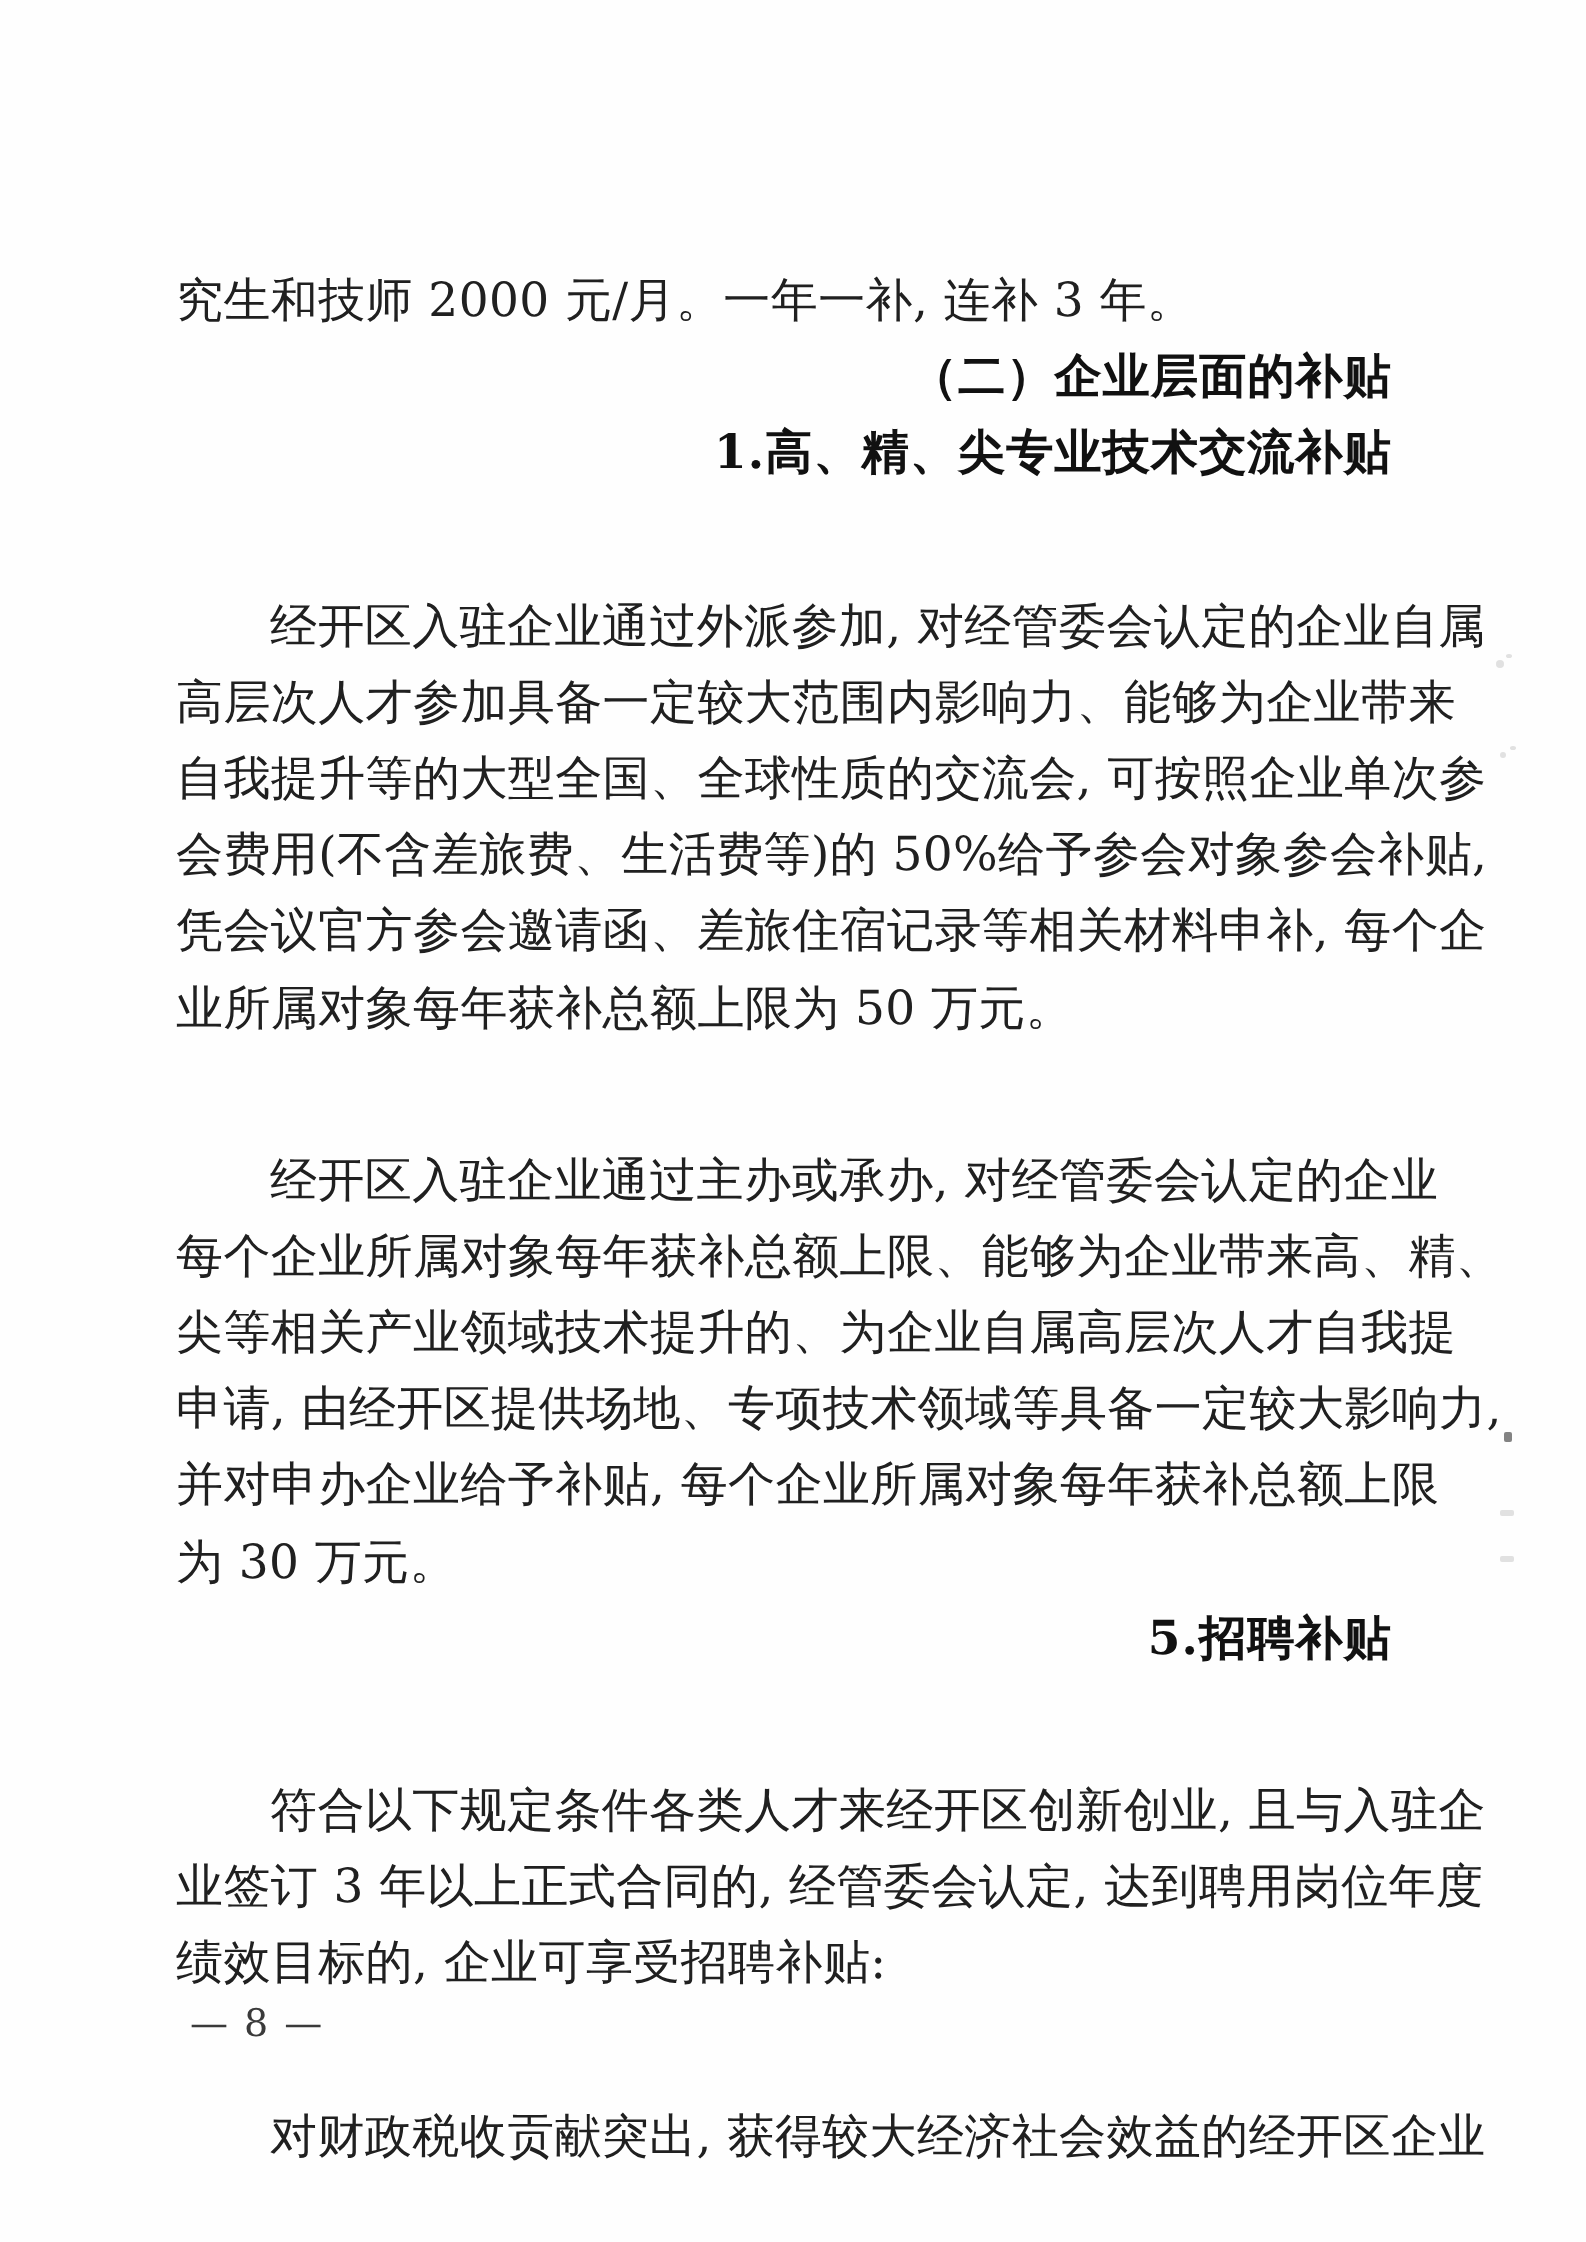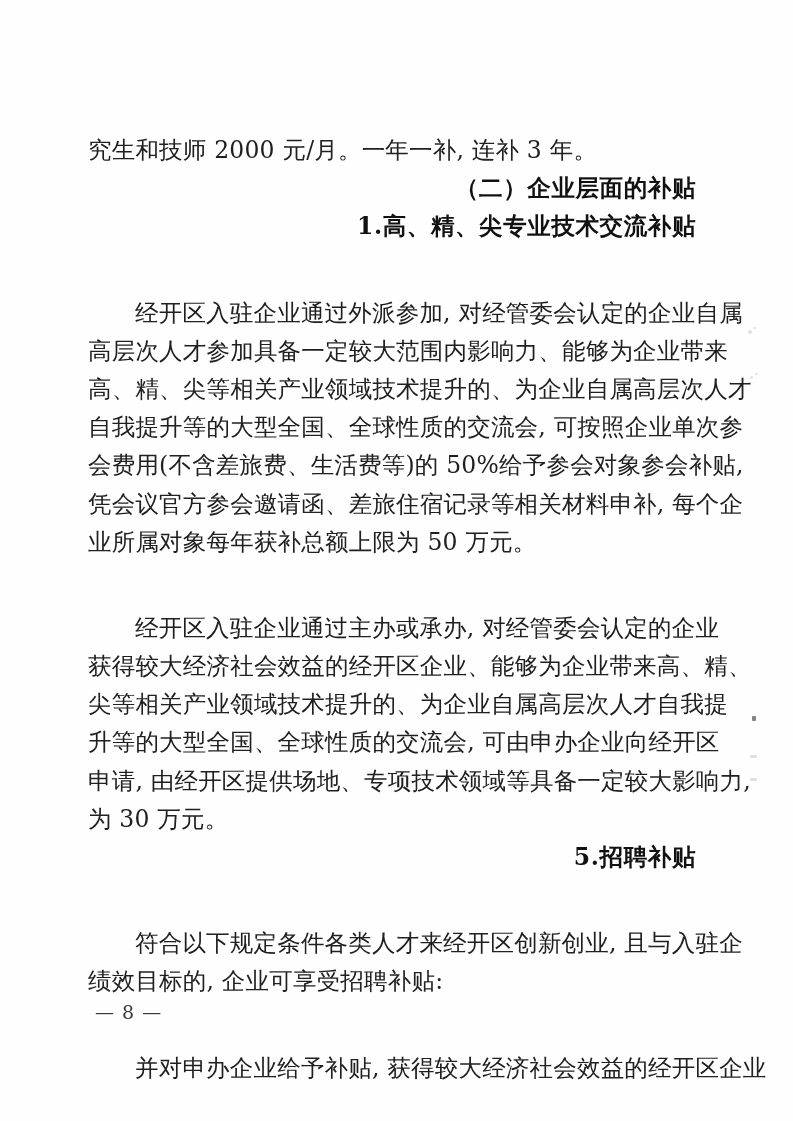"高、精、尖等相关产业领域技术提升的、为企业自属高层次人才" div.line { html: <div>高、精、尖等相关产业领域技术提升的、为企业自属高层次人才</div> -> none }
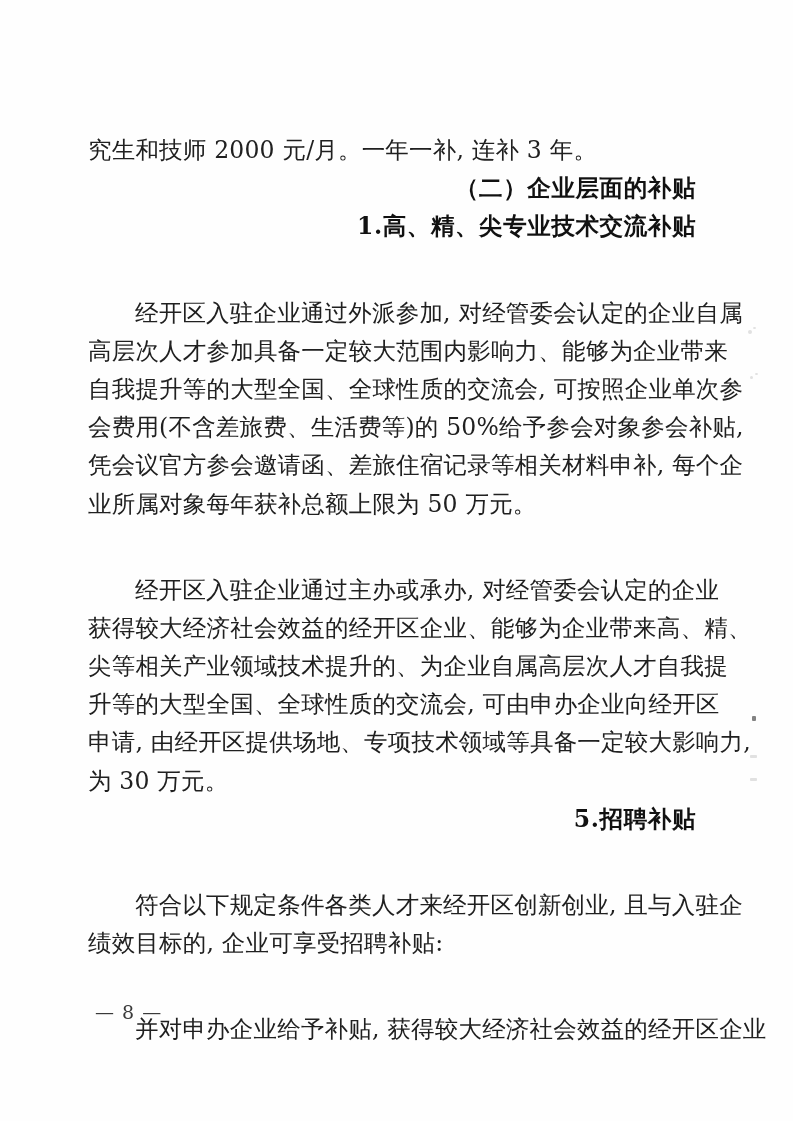"获得较大经济社会效益的经开区企业、能够为企业带来高、精、" div.line { text: 获得较大经济社会效益的经开区企业 -> 每个企业所属对象每年获补总额上限 }
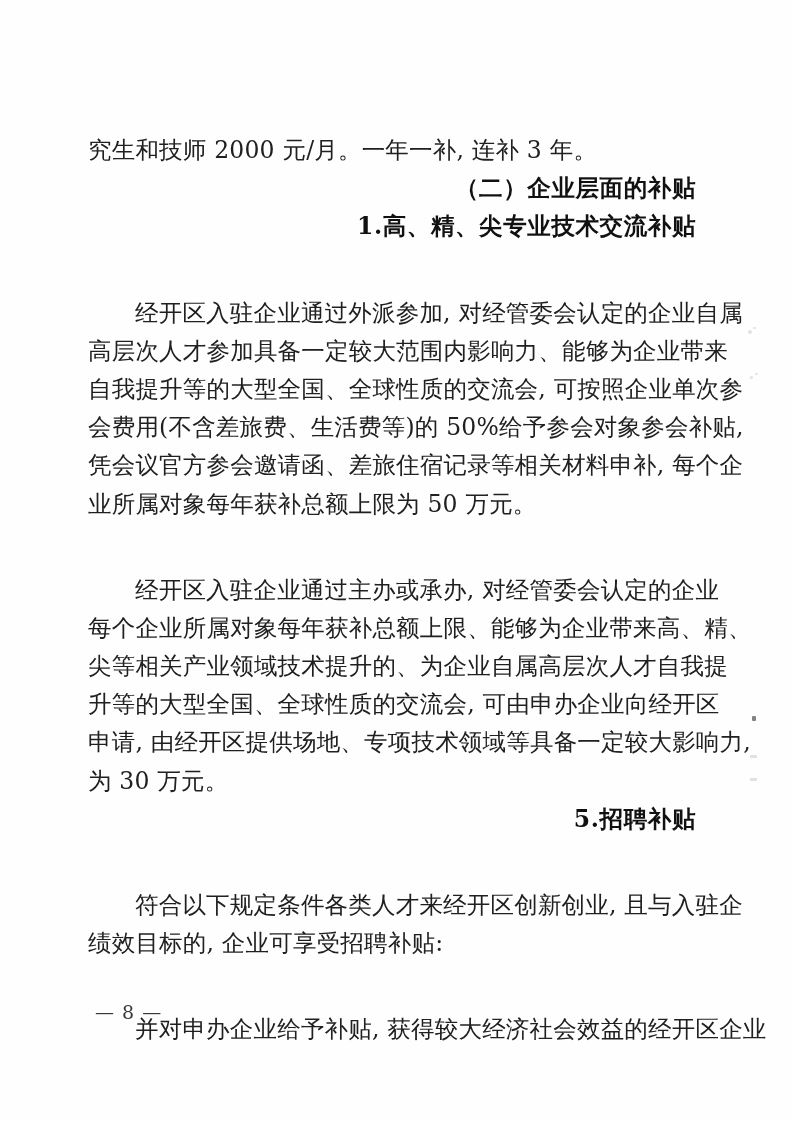"升等的大型全国、全球性质的交流会, 可由申办企业向经开区" div.line { html: <div>升等的大型全国、全球性质的交流会, 可由申办企业向经开区</div> -> none }
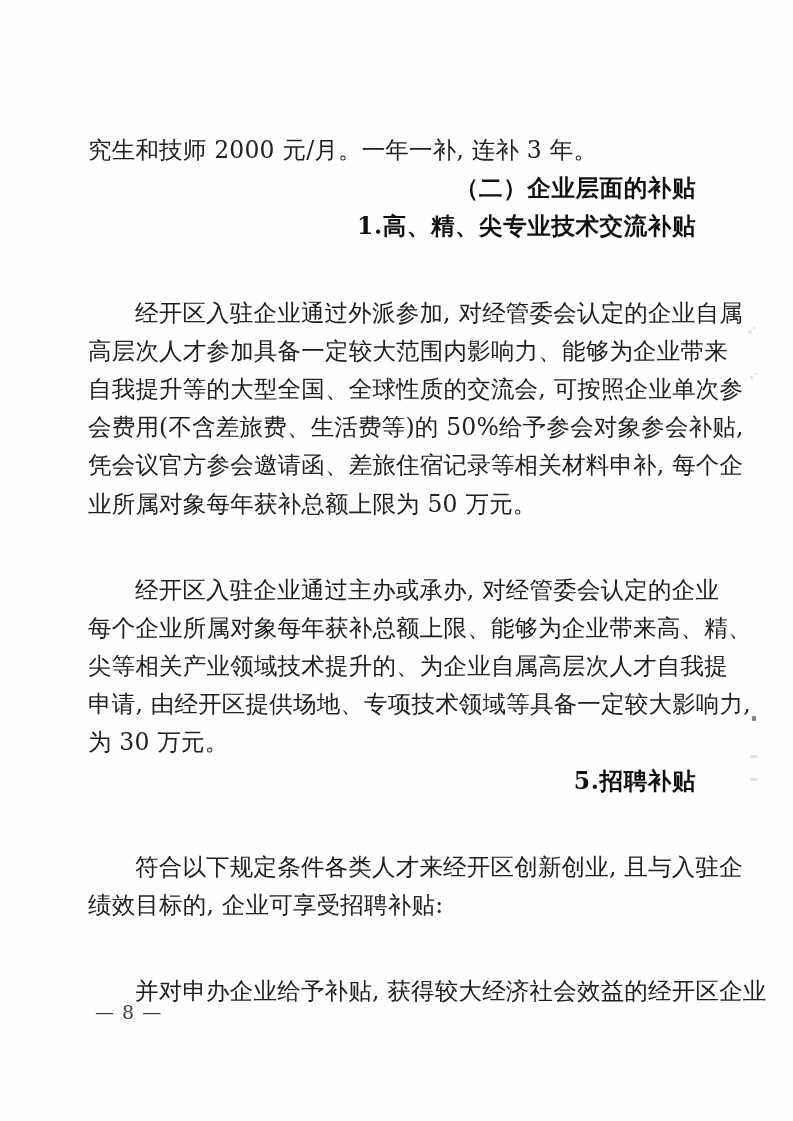"并对申办企业给予补贴, 每个企业所属对象每年获补总额上限" div.line { html: none -> <div>并对申办企业给予补贴, 每个企业所属对象每年获补总额上限</div> }
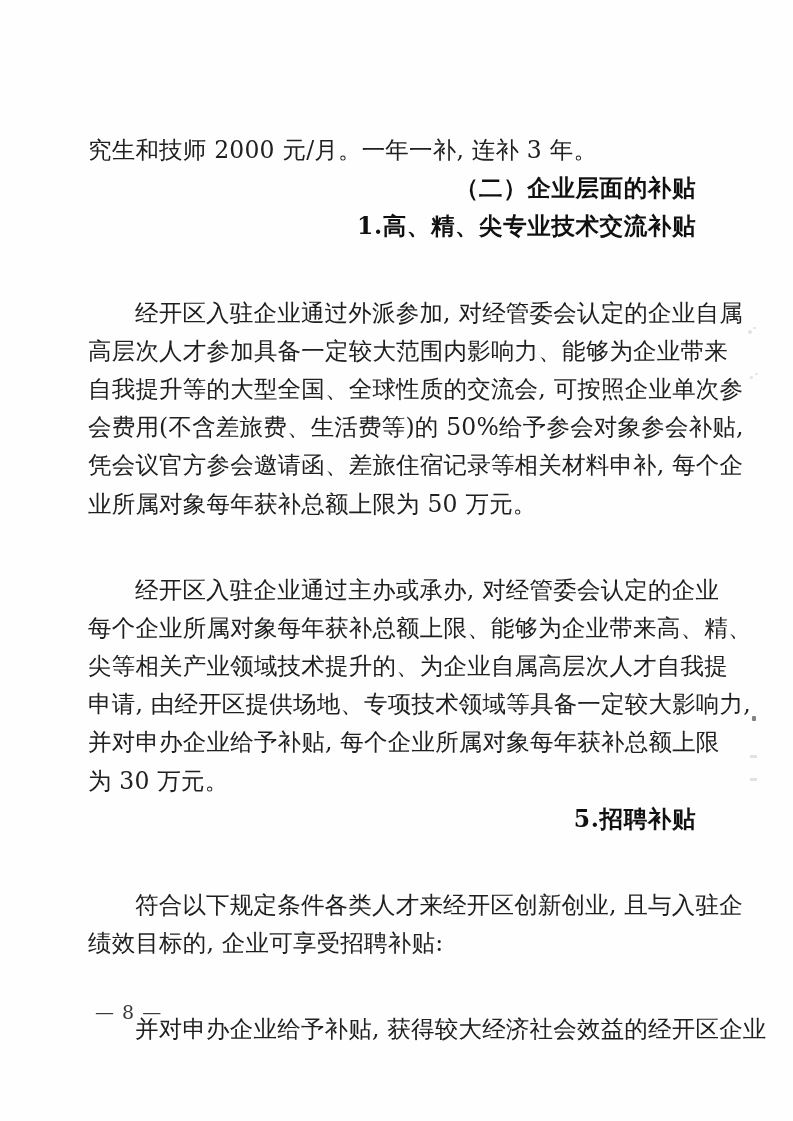"业签订 3 年以上正式合同的, 经管委会认定, 达到聘用岗位年度" div.line { html: none -> <div>业签订 3 年以上正式合同的, 经管委会认定, 达到聘用岗位年度</div> }
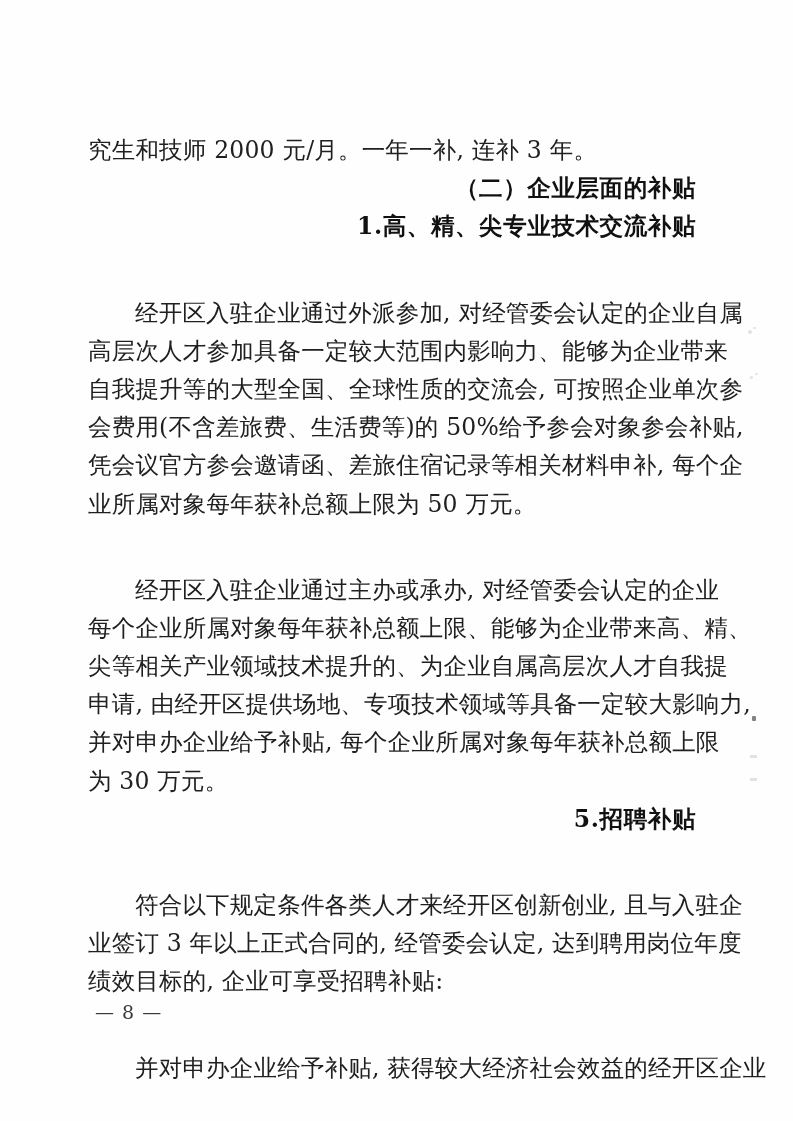"并对申办企业给予补贴, 获得较大经济社会效益的经开区企业" div.line { text: 并对申办企业给予补贴 -> 对财政税收贡献突出 }
